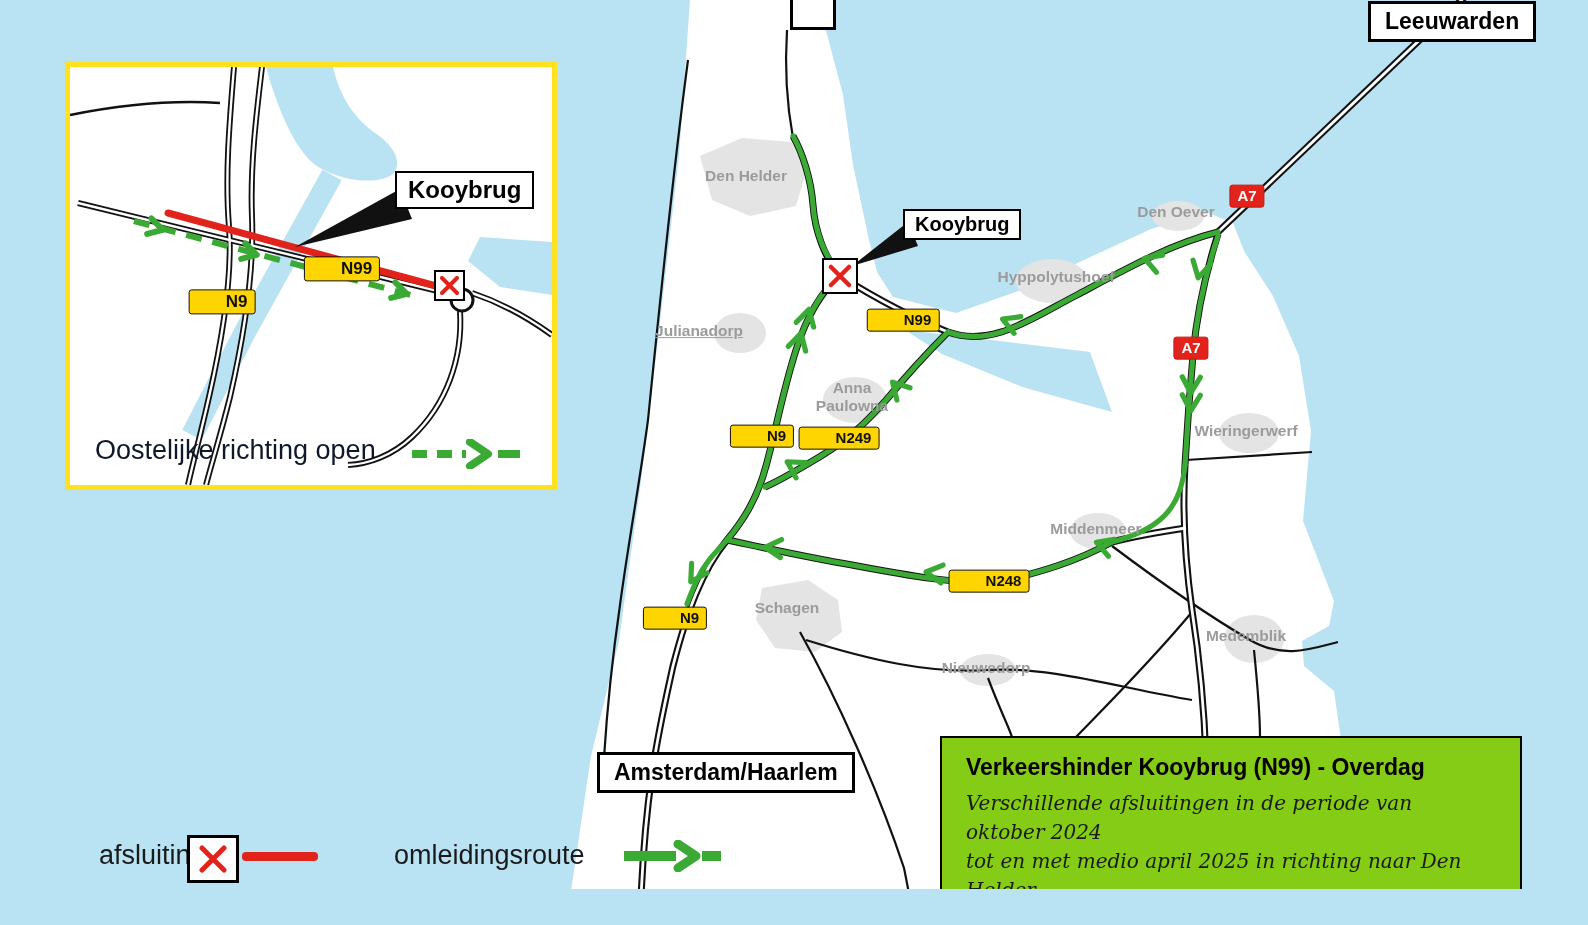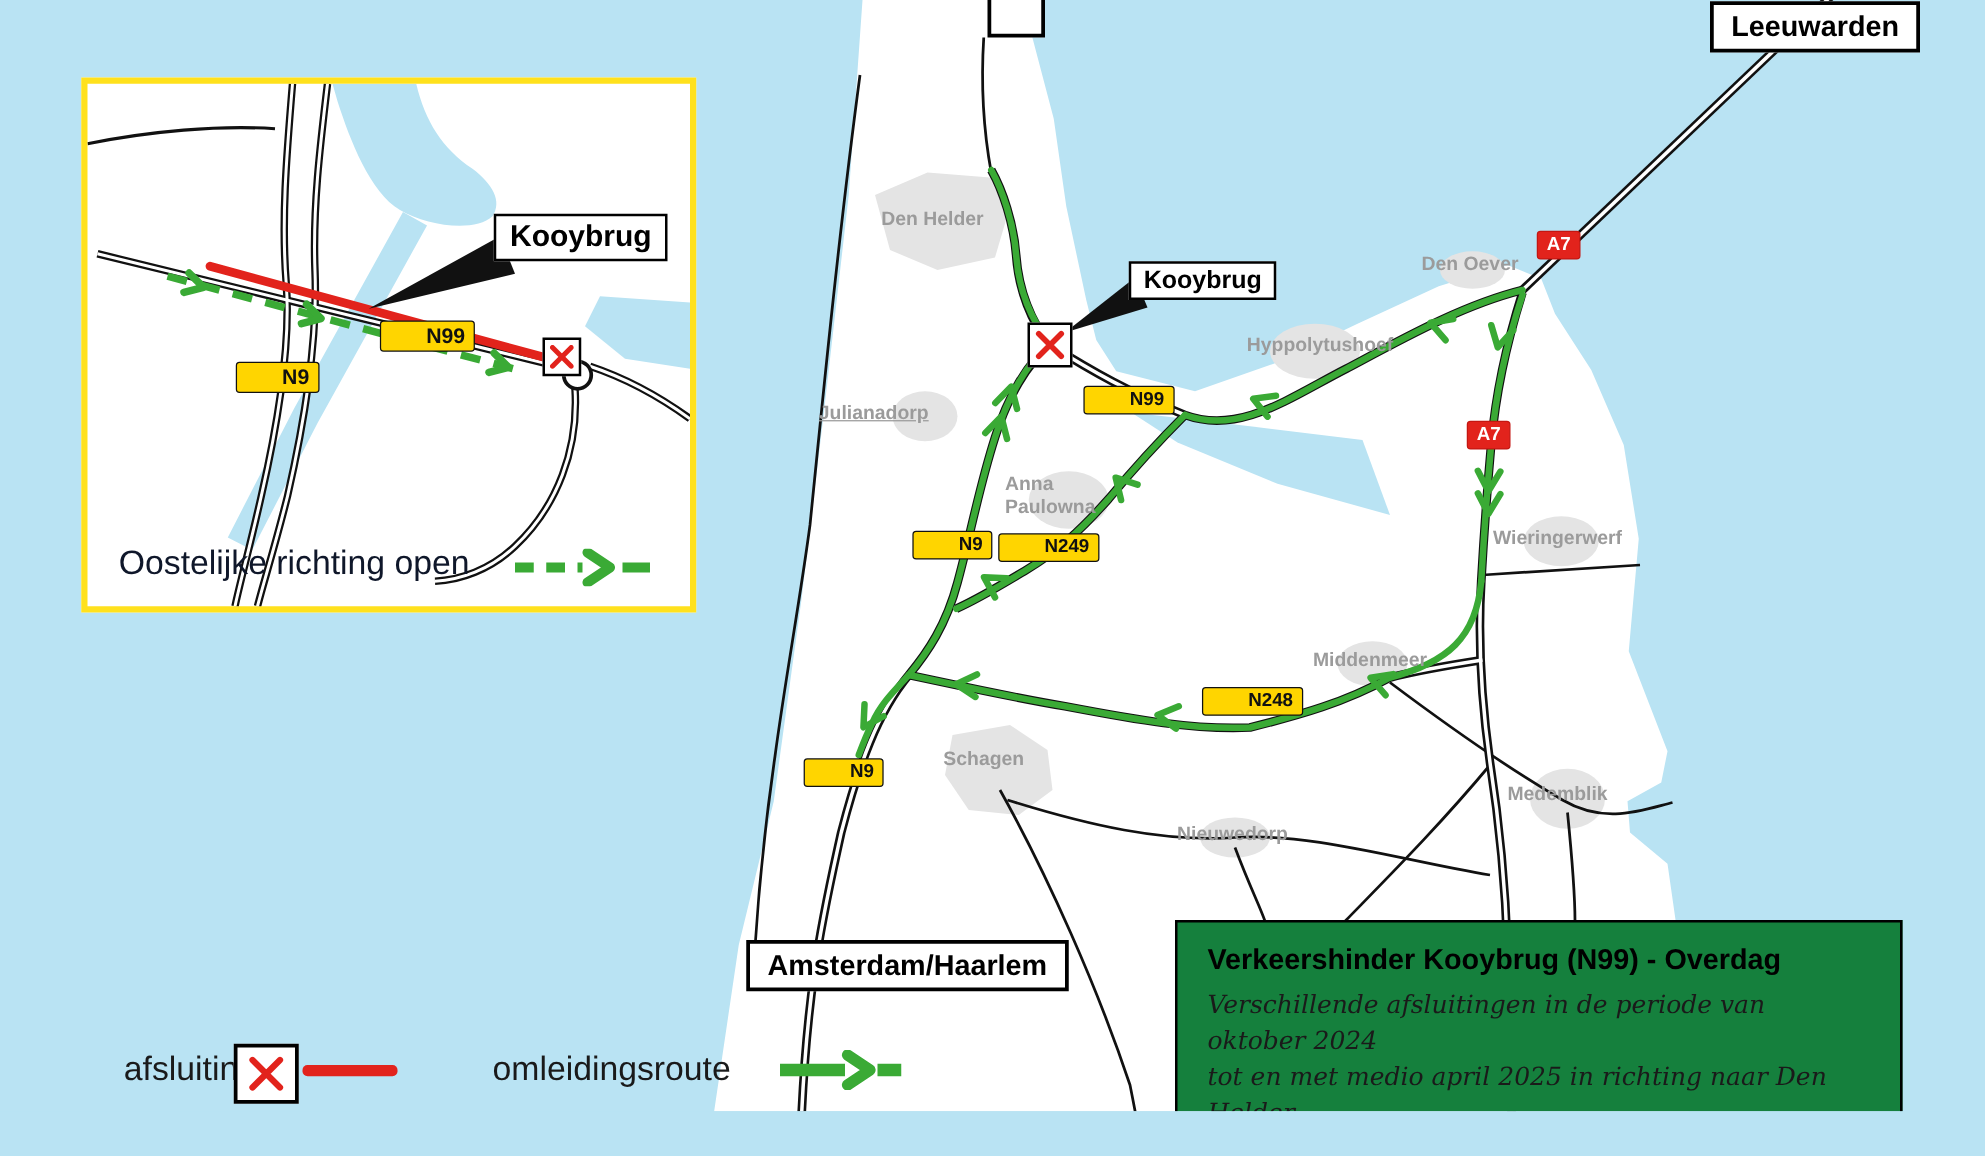"Den Helder" .place { text-align: left -> center }
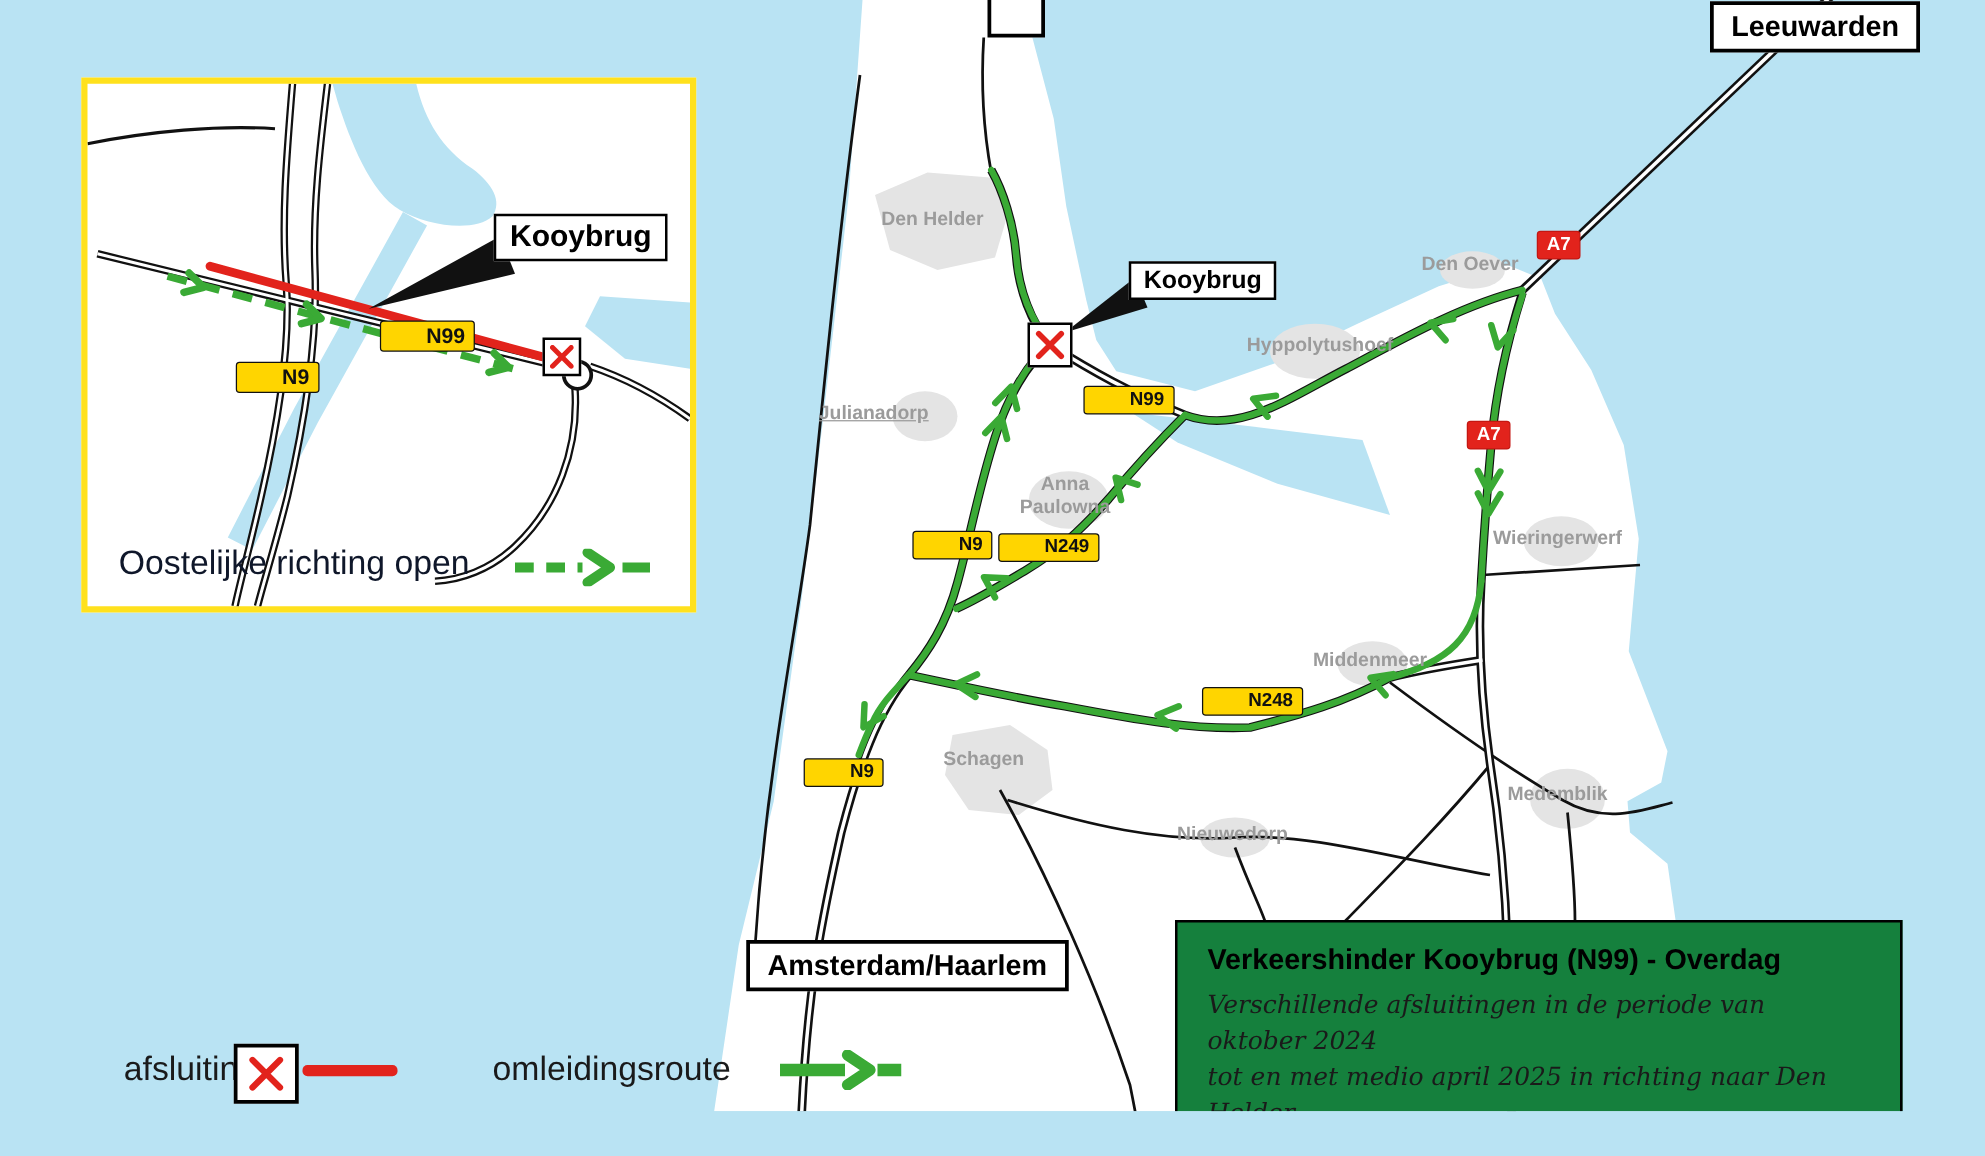"N248" div.badge { margin-left: 13px -> none; top: 561px -> 581px }
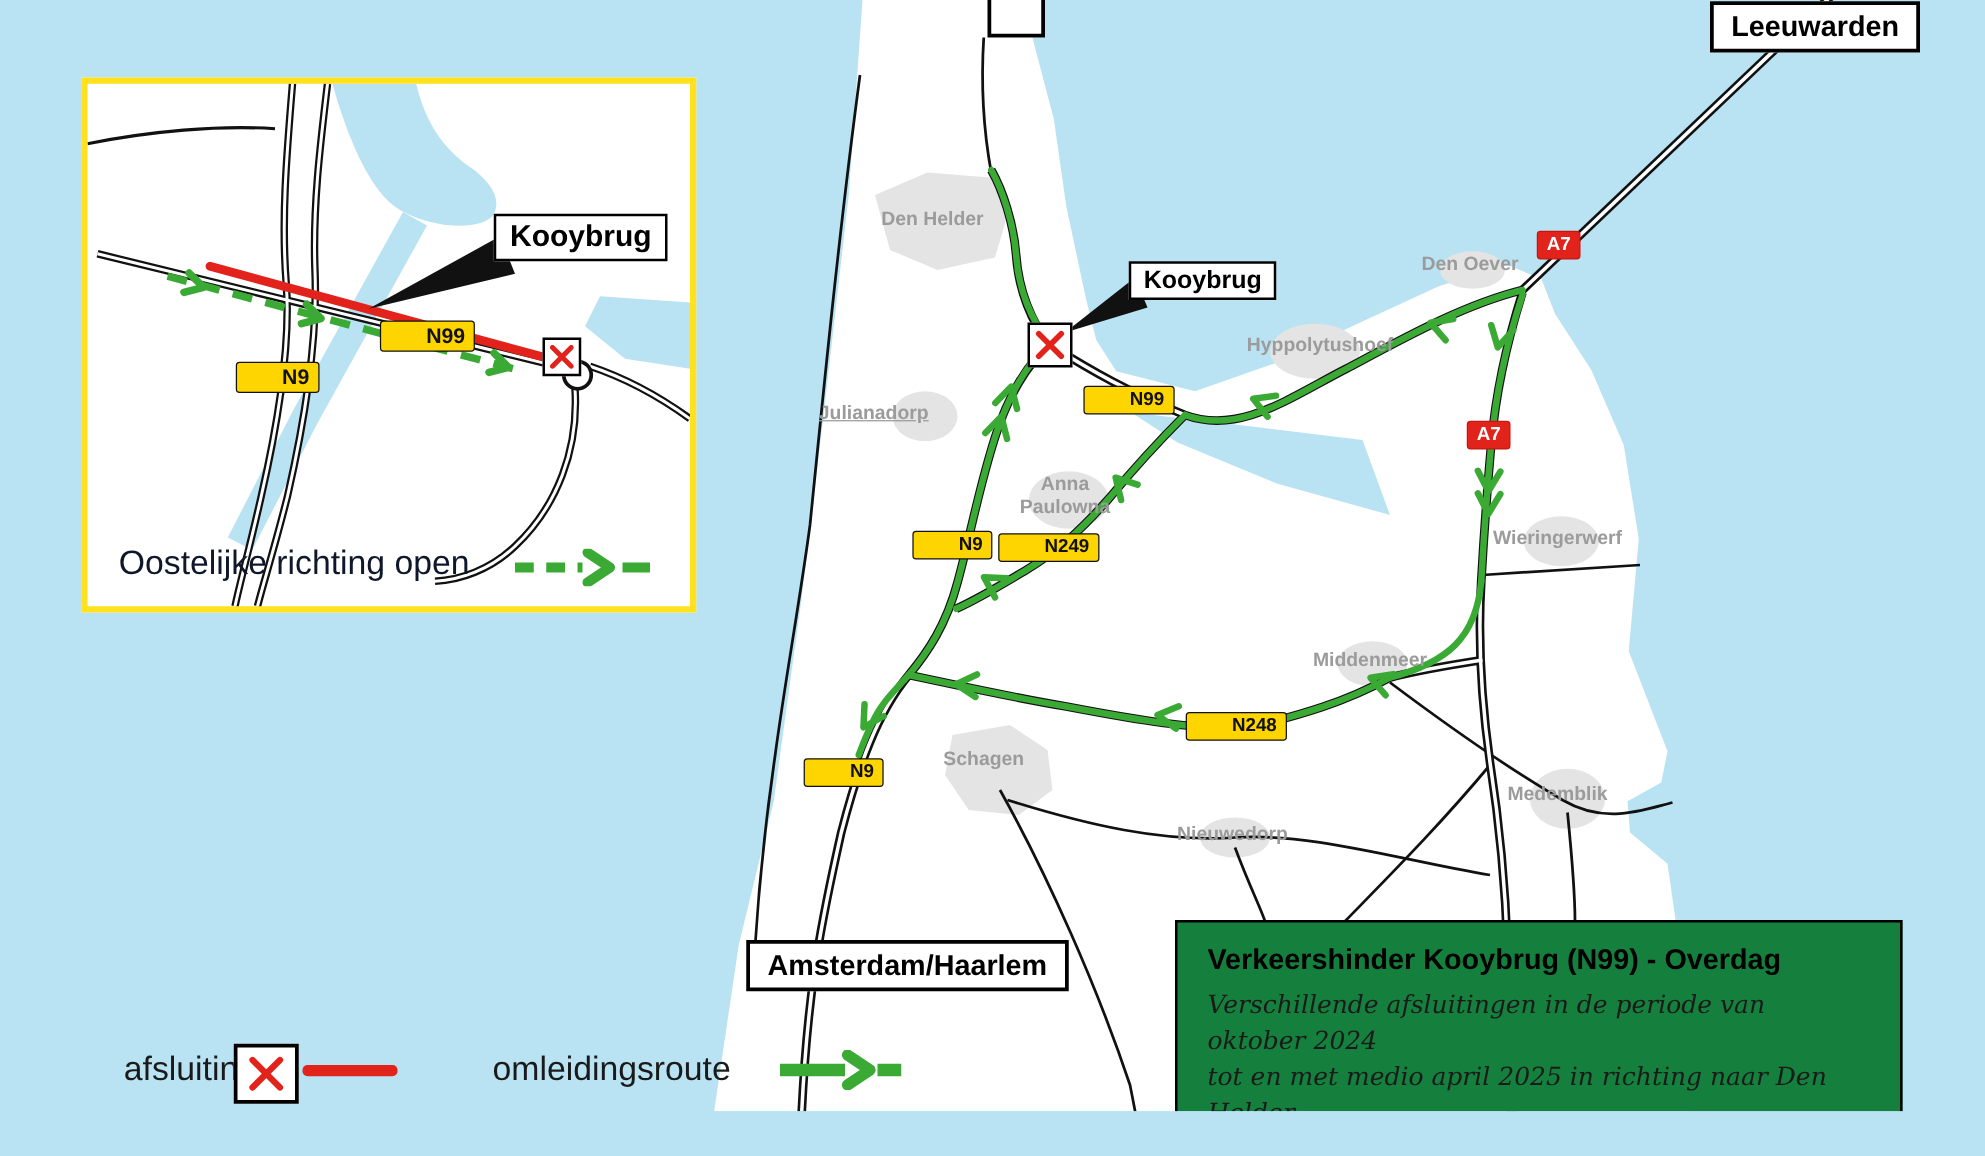"Verkeershinder Kooybrug (N99) - Overdag" .infobox { background: #15803d -> #84cc16 }
